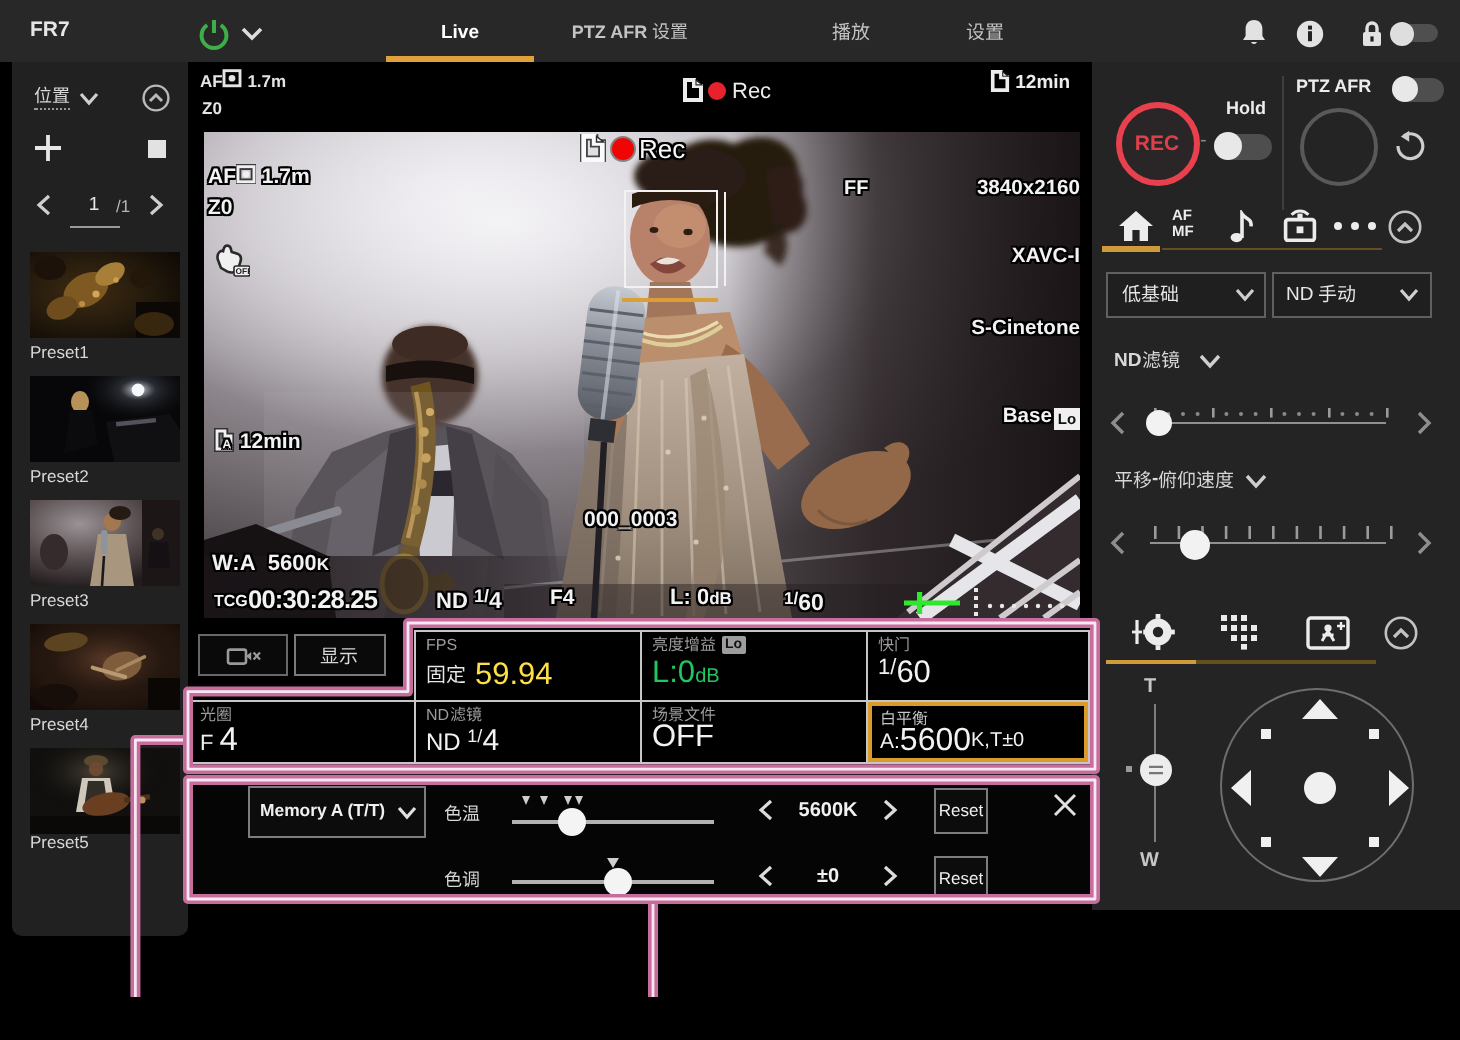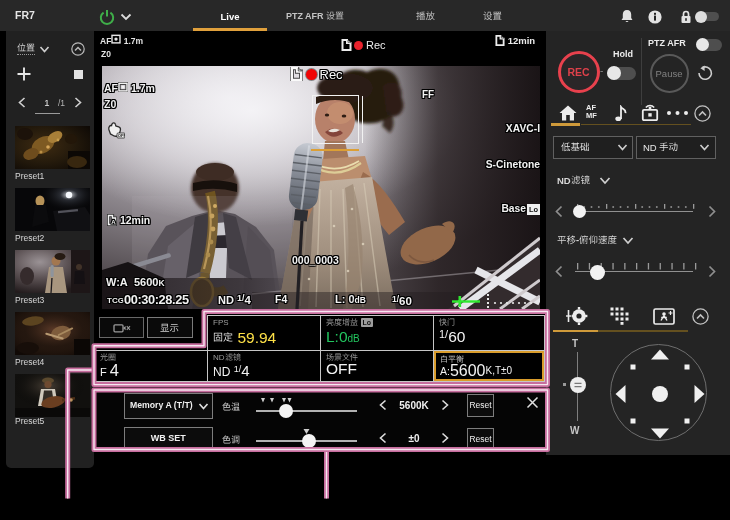"Pause" div.ab { html: <div>Pause</div> -> none }
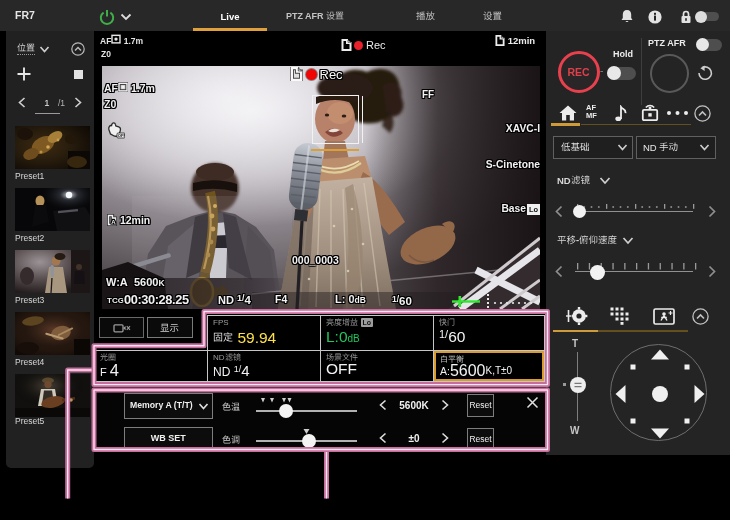"3840x2160" div.ab { html: none -> <div>3840x2160</div> }
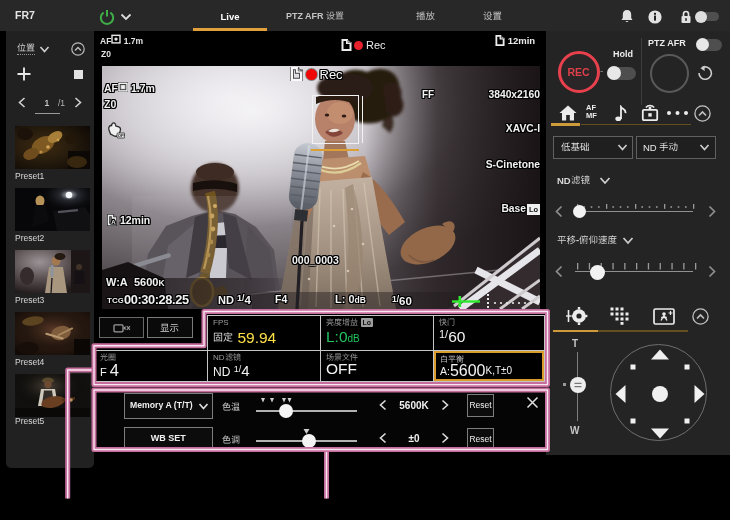"WB SET" div.ab { html: <div>WB SET</div> -> none }
